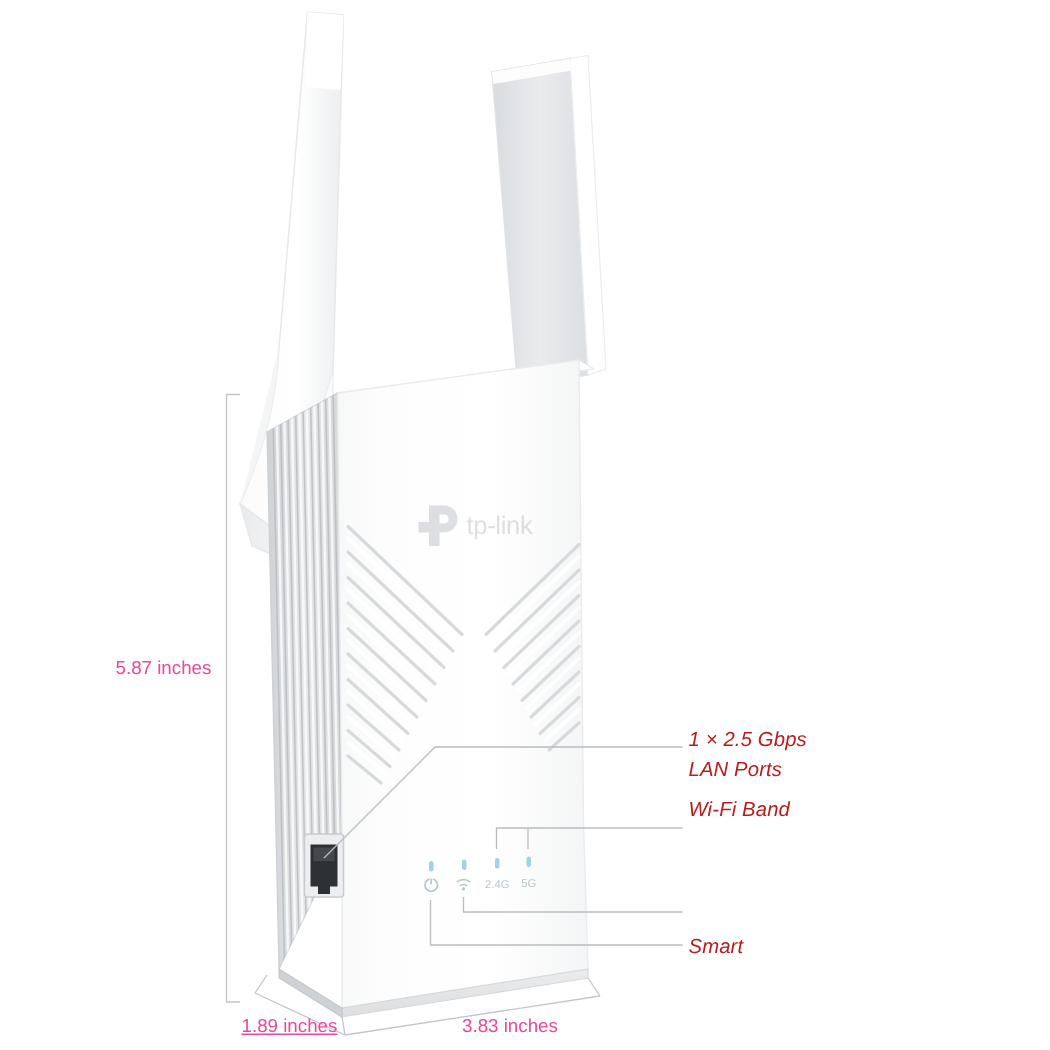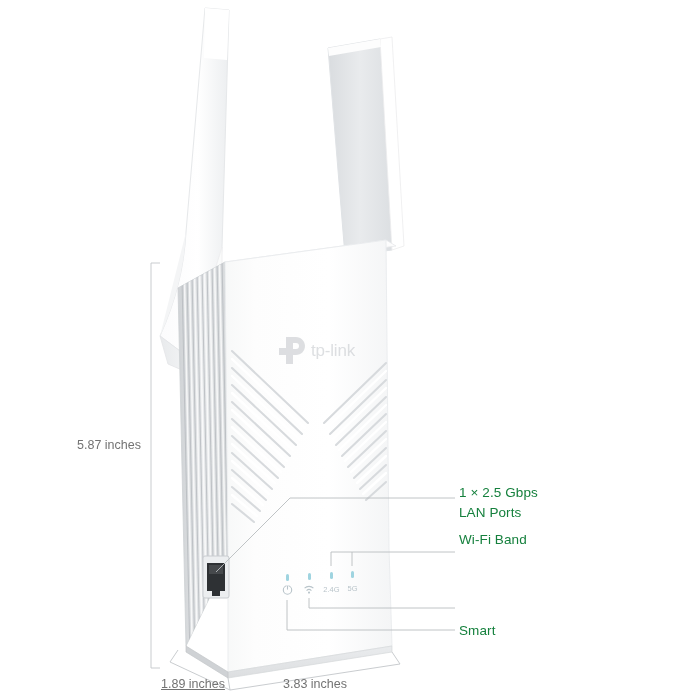"5.87 inches" .dim { color: #737373 -> #ec4899 }
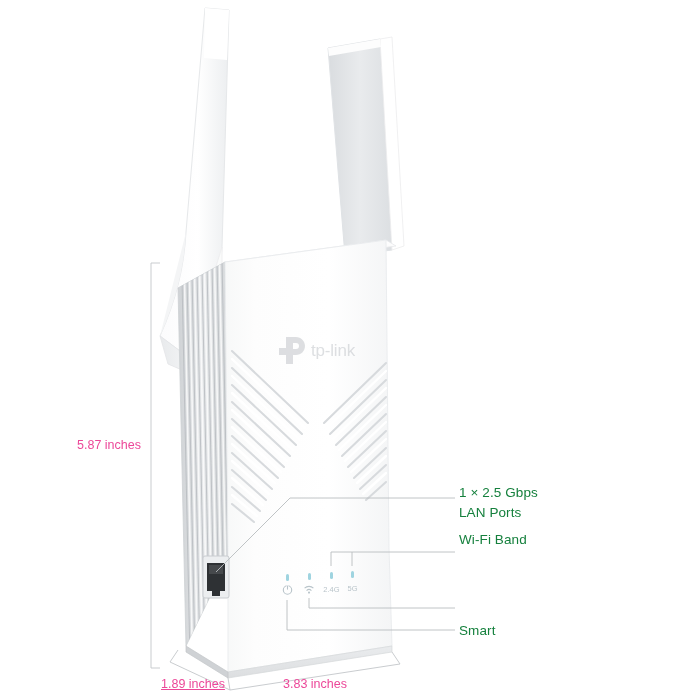"1 × 2.5 Gbps" .lbl { color: #15803d -> #b91c1c; font-style: none -> italic }
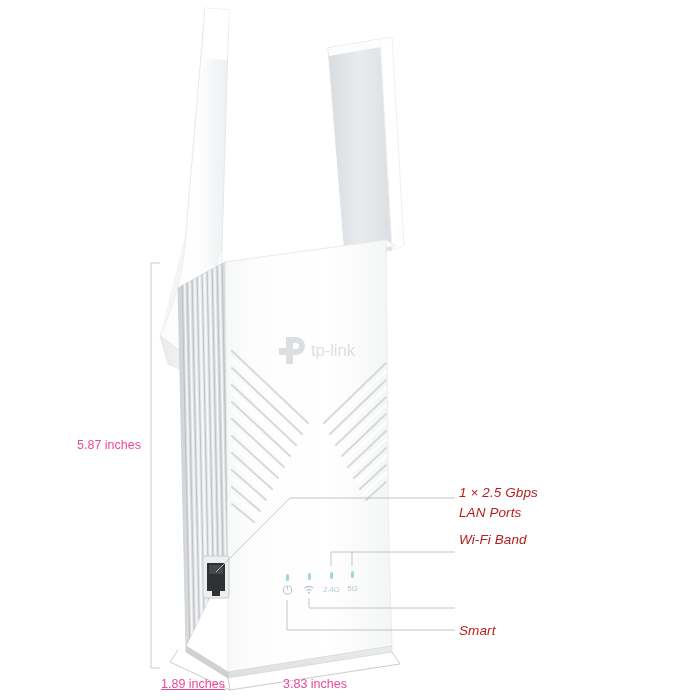"3.83 inches" #dim-width { left: 283px -> 308px }
